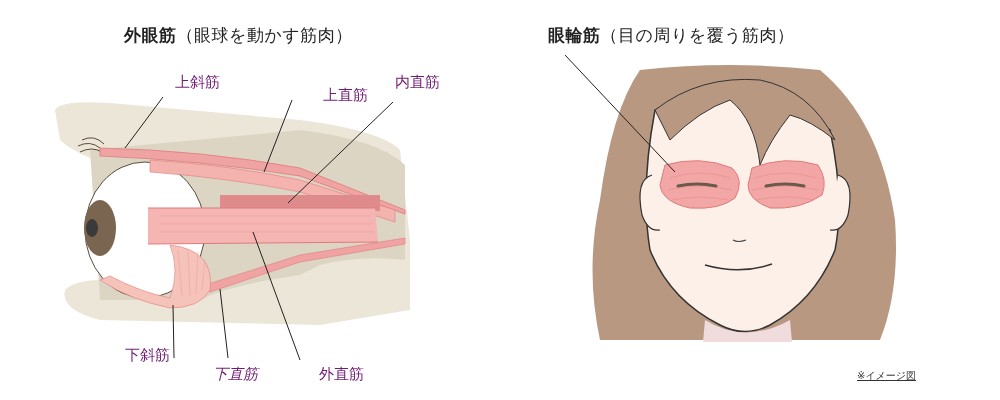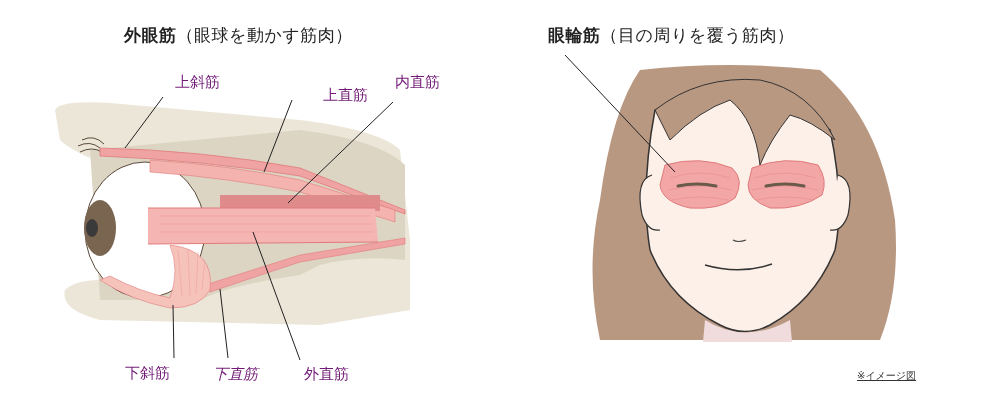"下斜筋" div.label { top: 364px -> 346px }
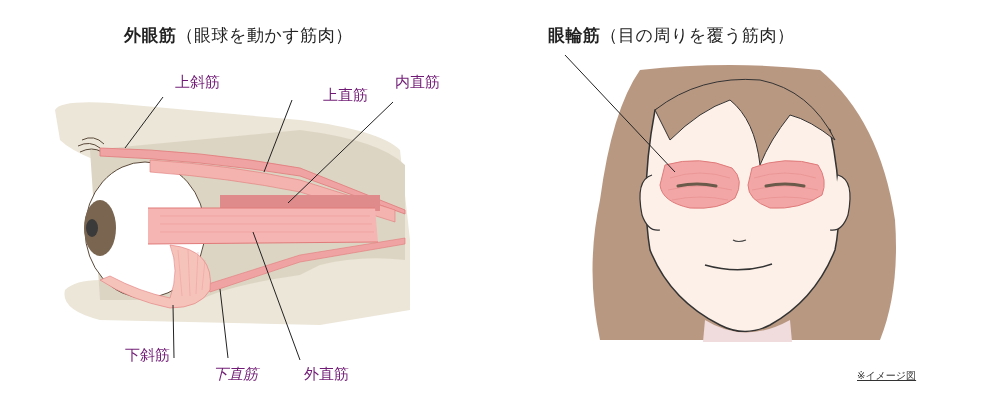"外直筋" div.label { left: 304px -> 319px }
